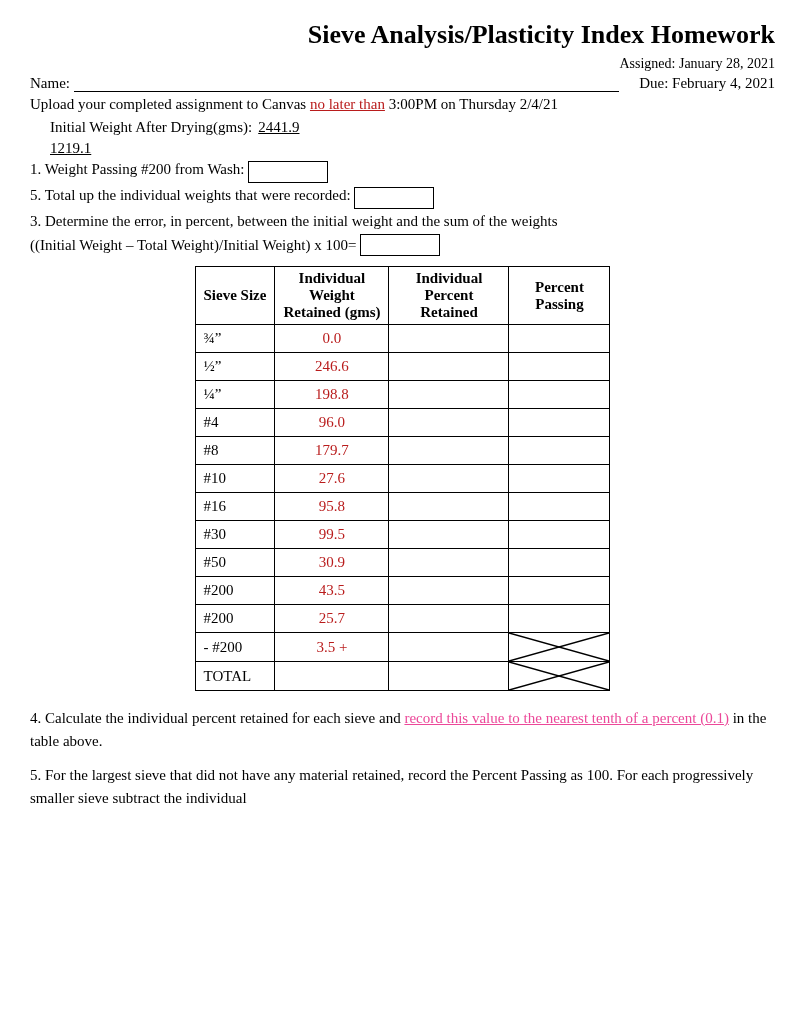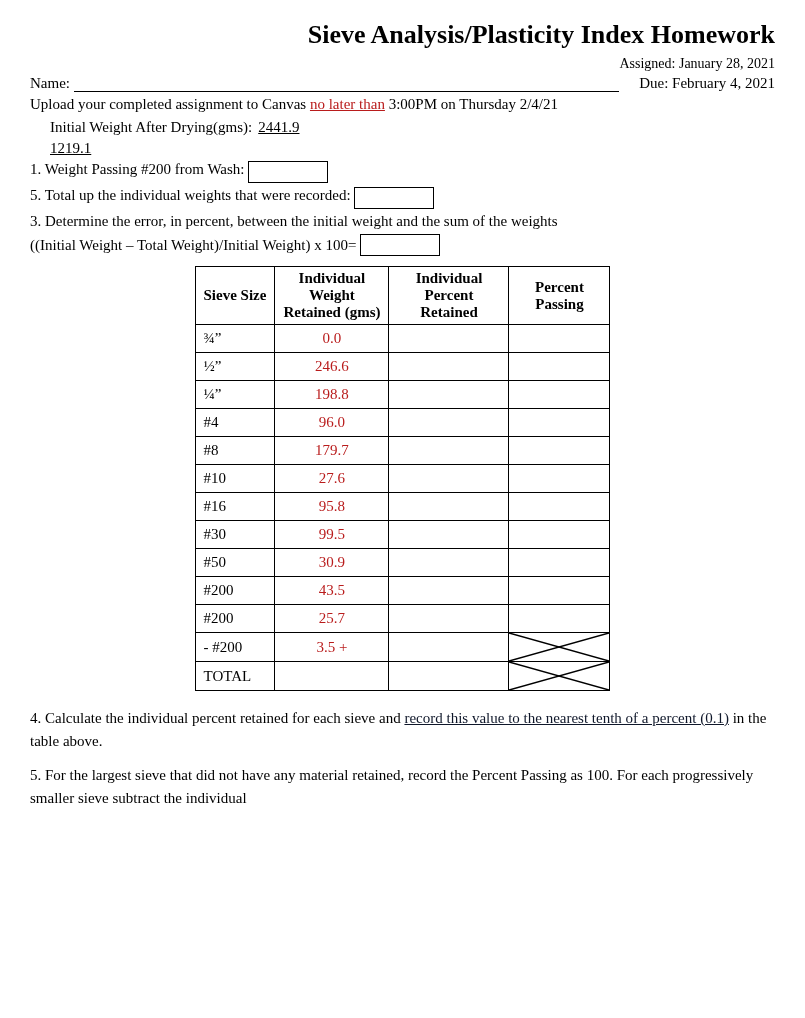"record this value to the" .red-underline { color: #0f172a -> #ec4899 }
